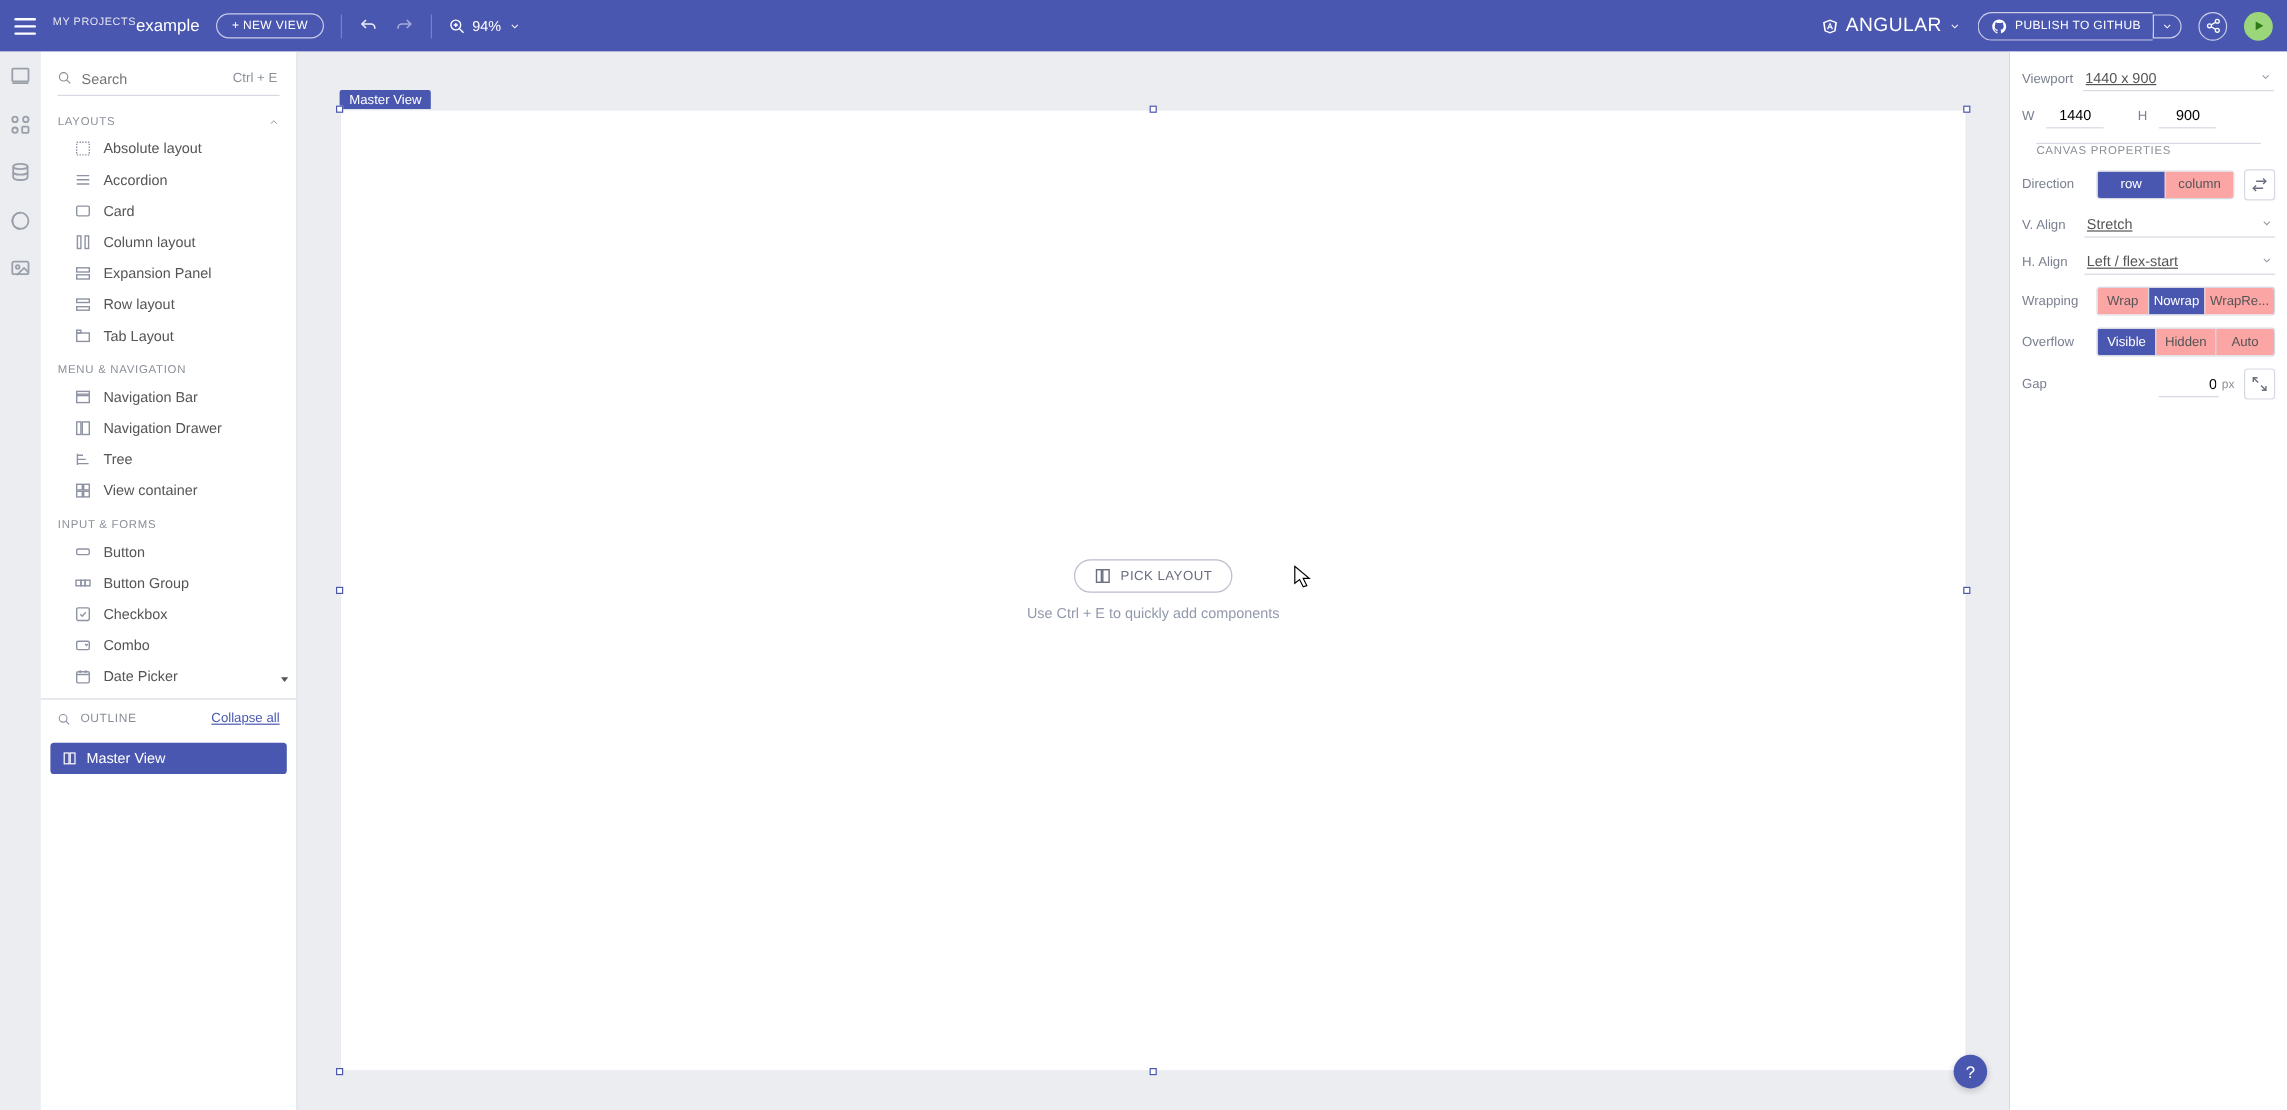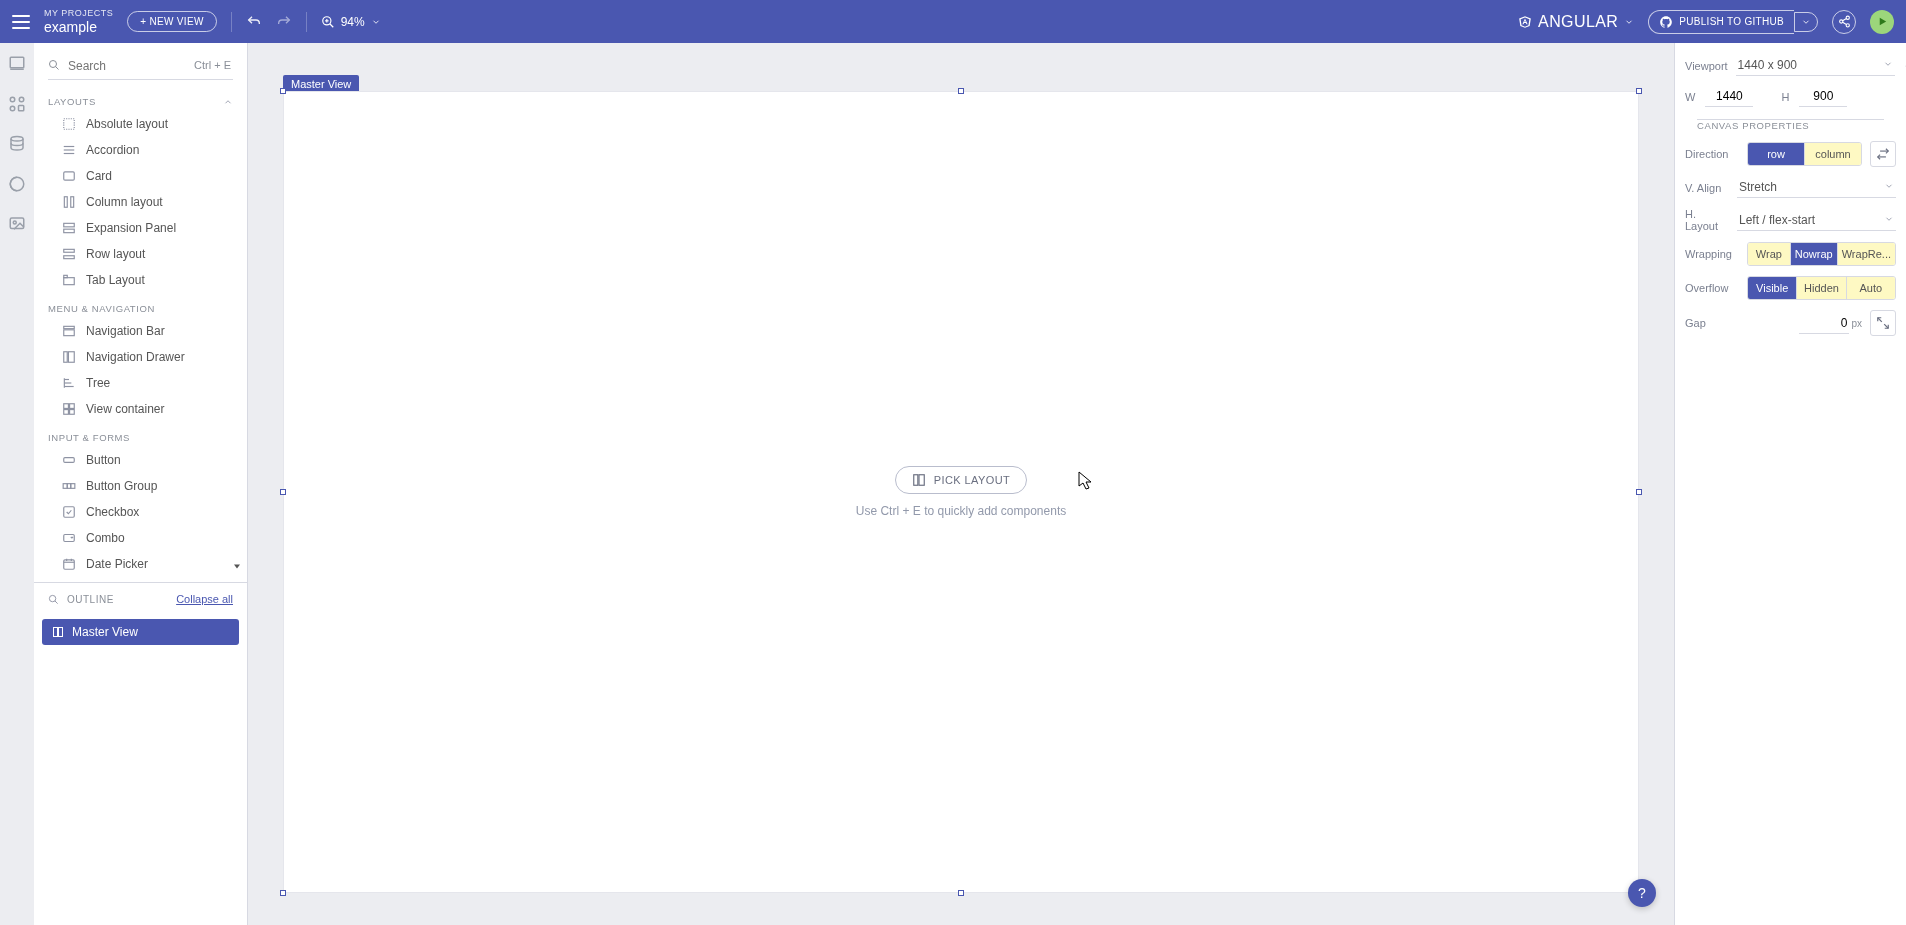"MY PROJECTS" .project-block { flex-direction: column -> row }
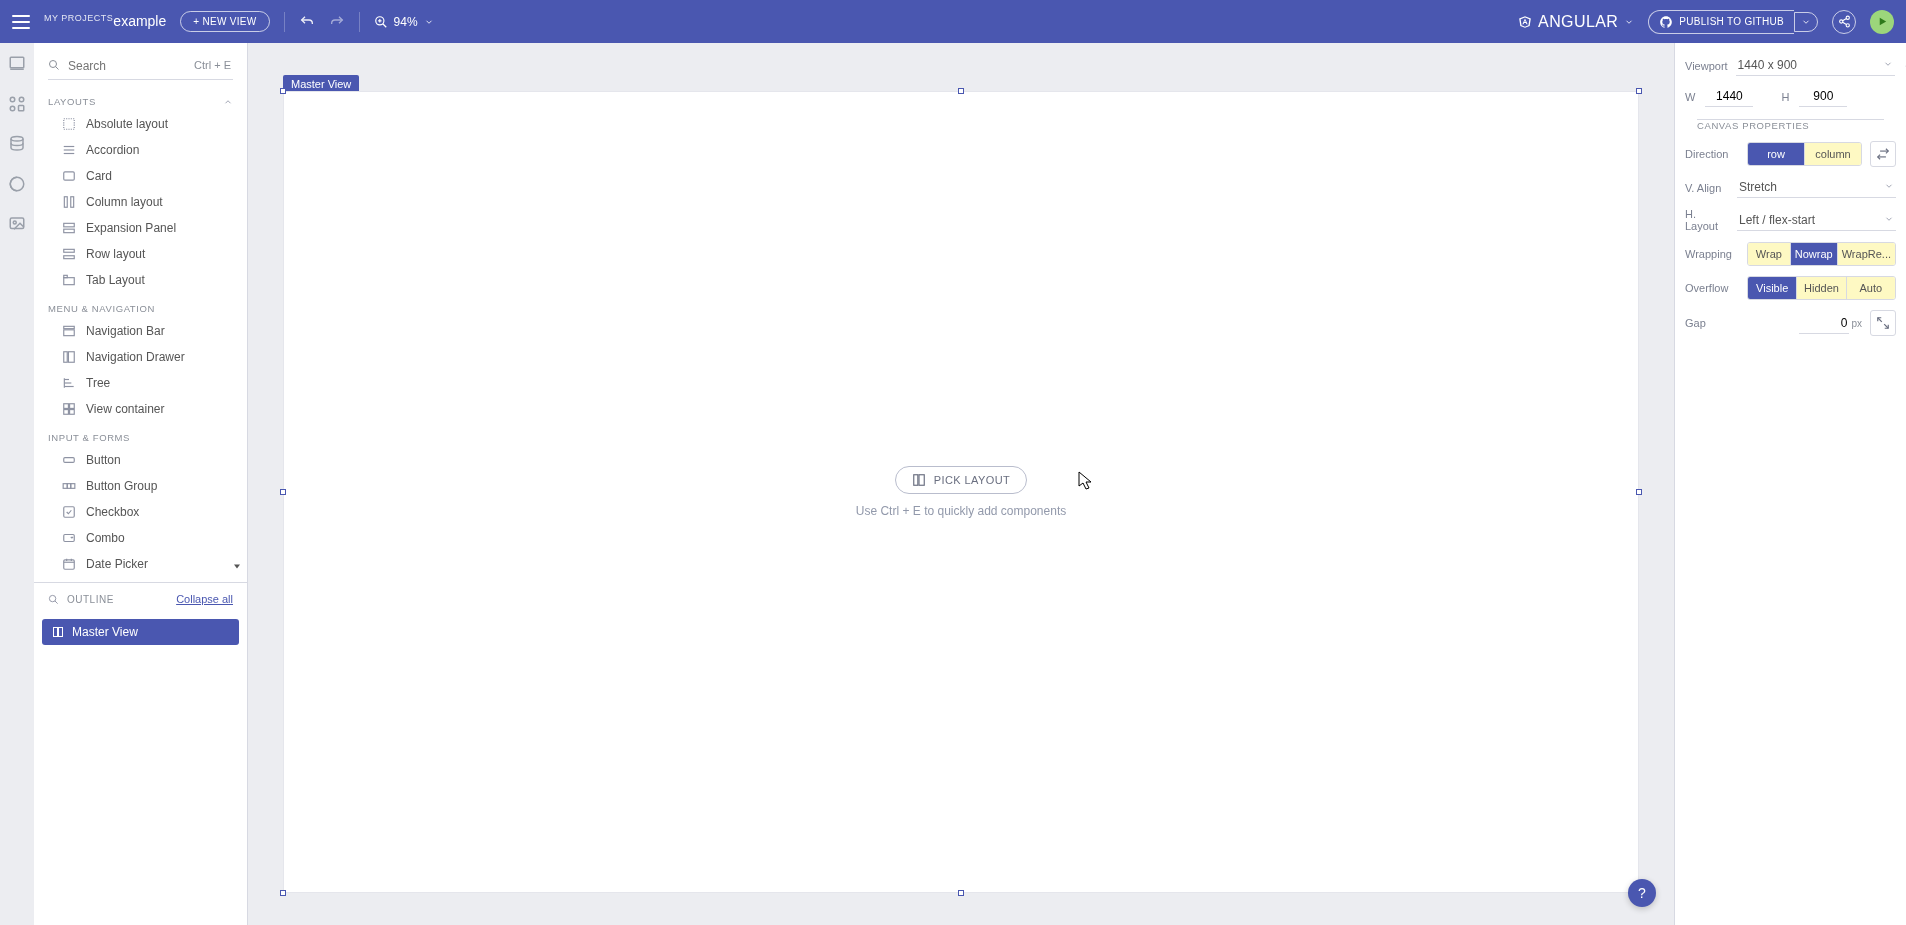"1440 x 900" .sel-wrap { text-decoration: none -> underline }
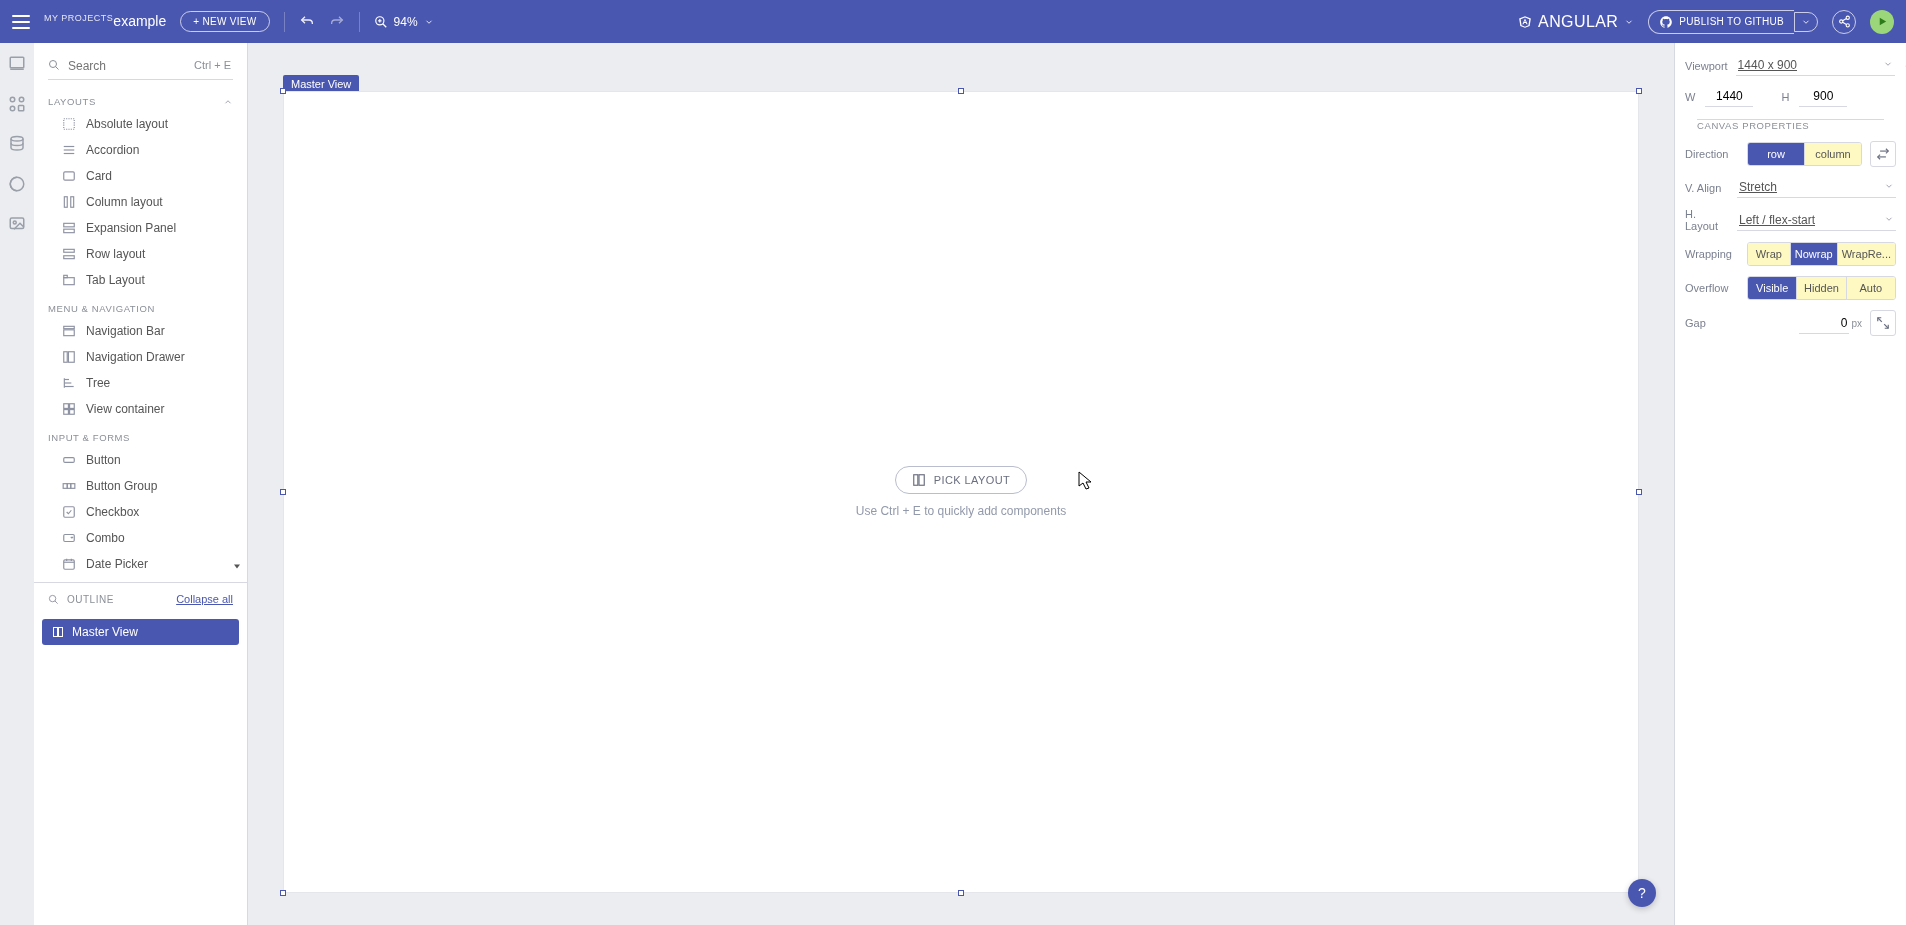"column" .btn-group button { background: #fef9c3 -> #fca5a5 }
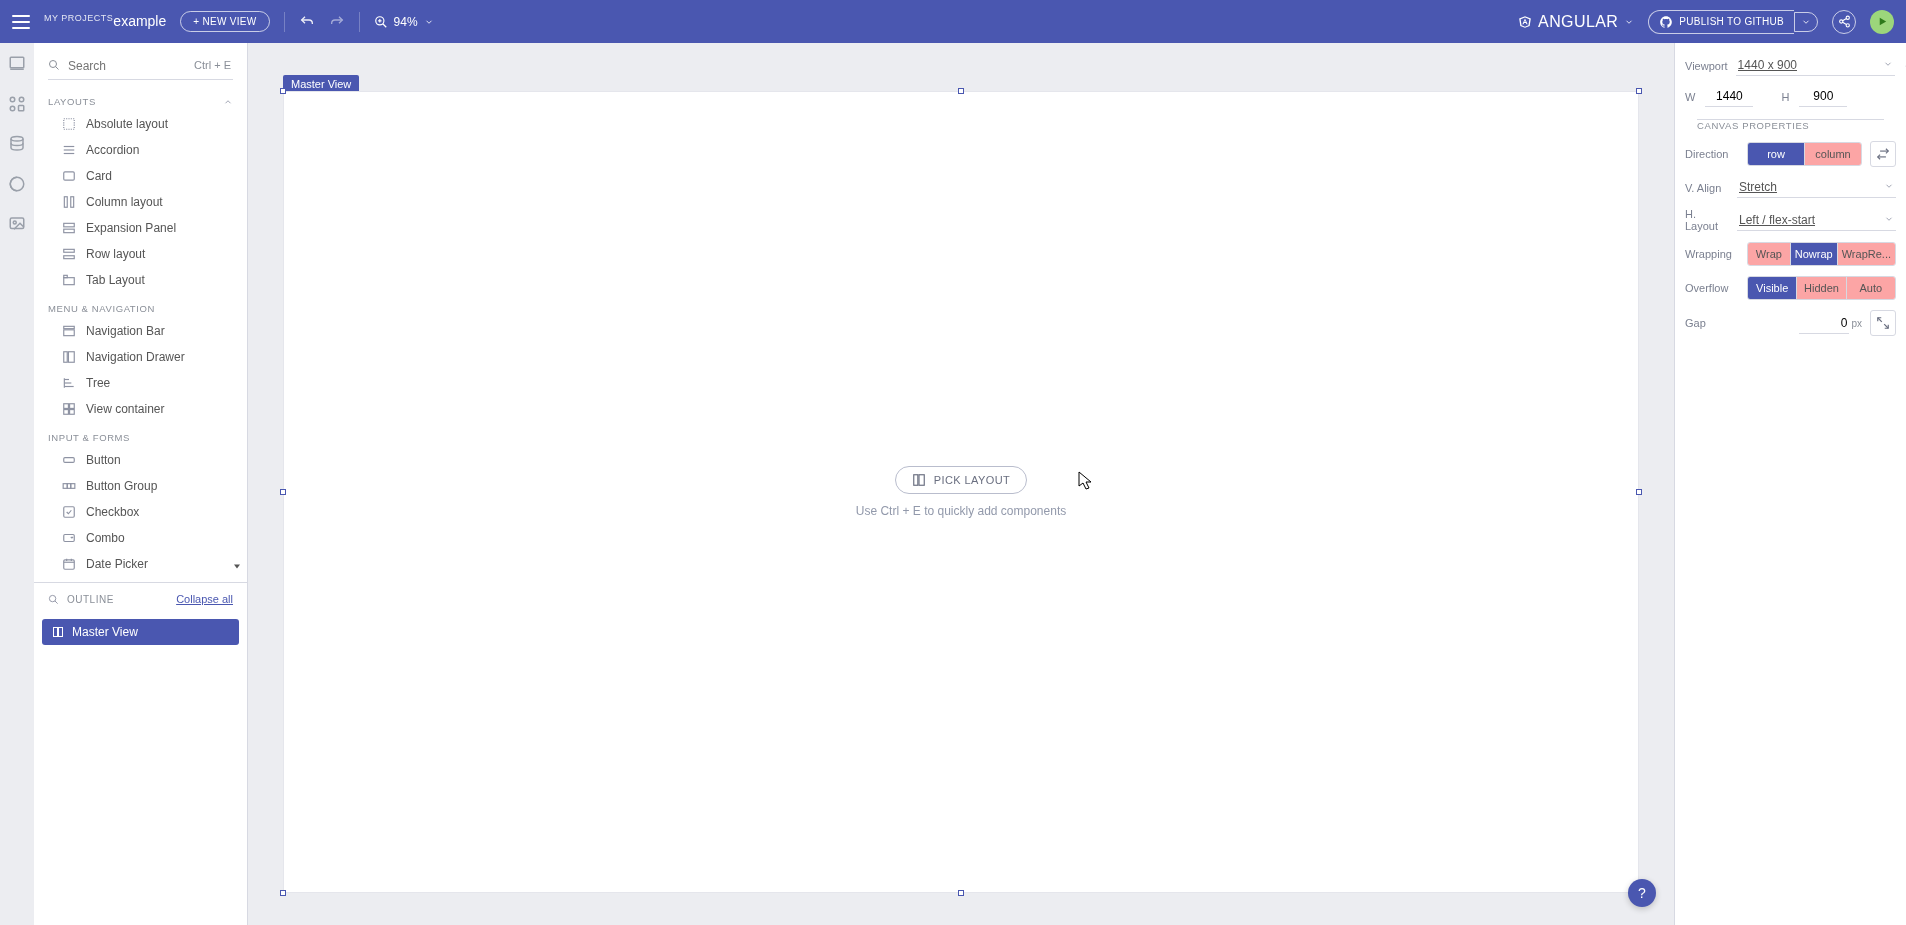"H. Layout" span.lbl { text: Layout -> Align }
